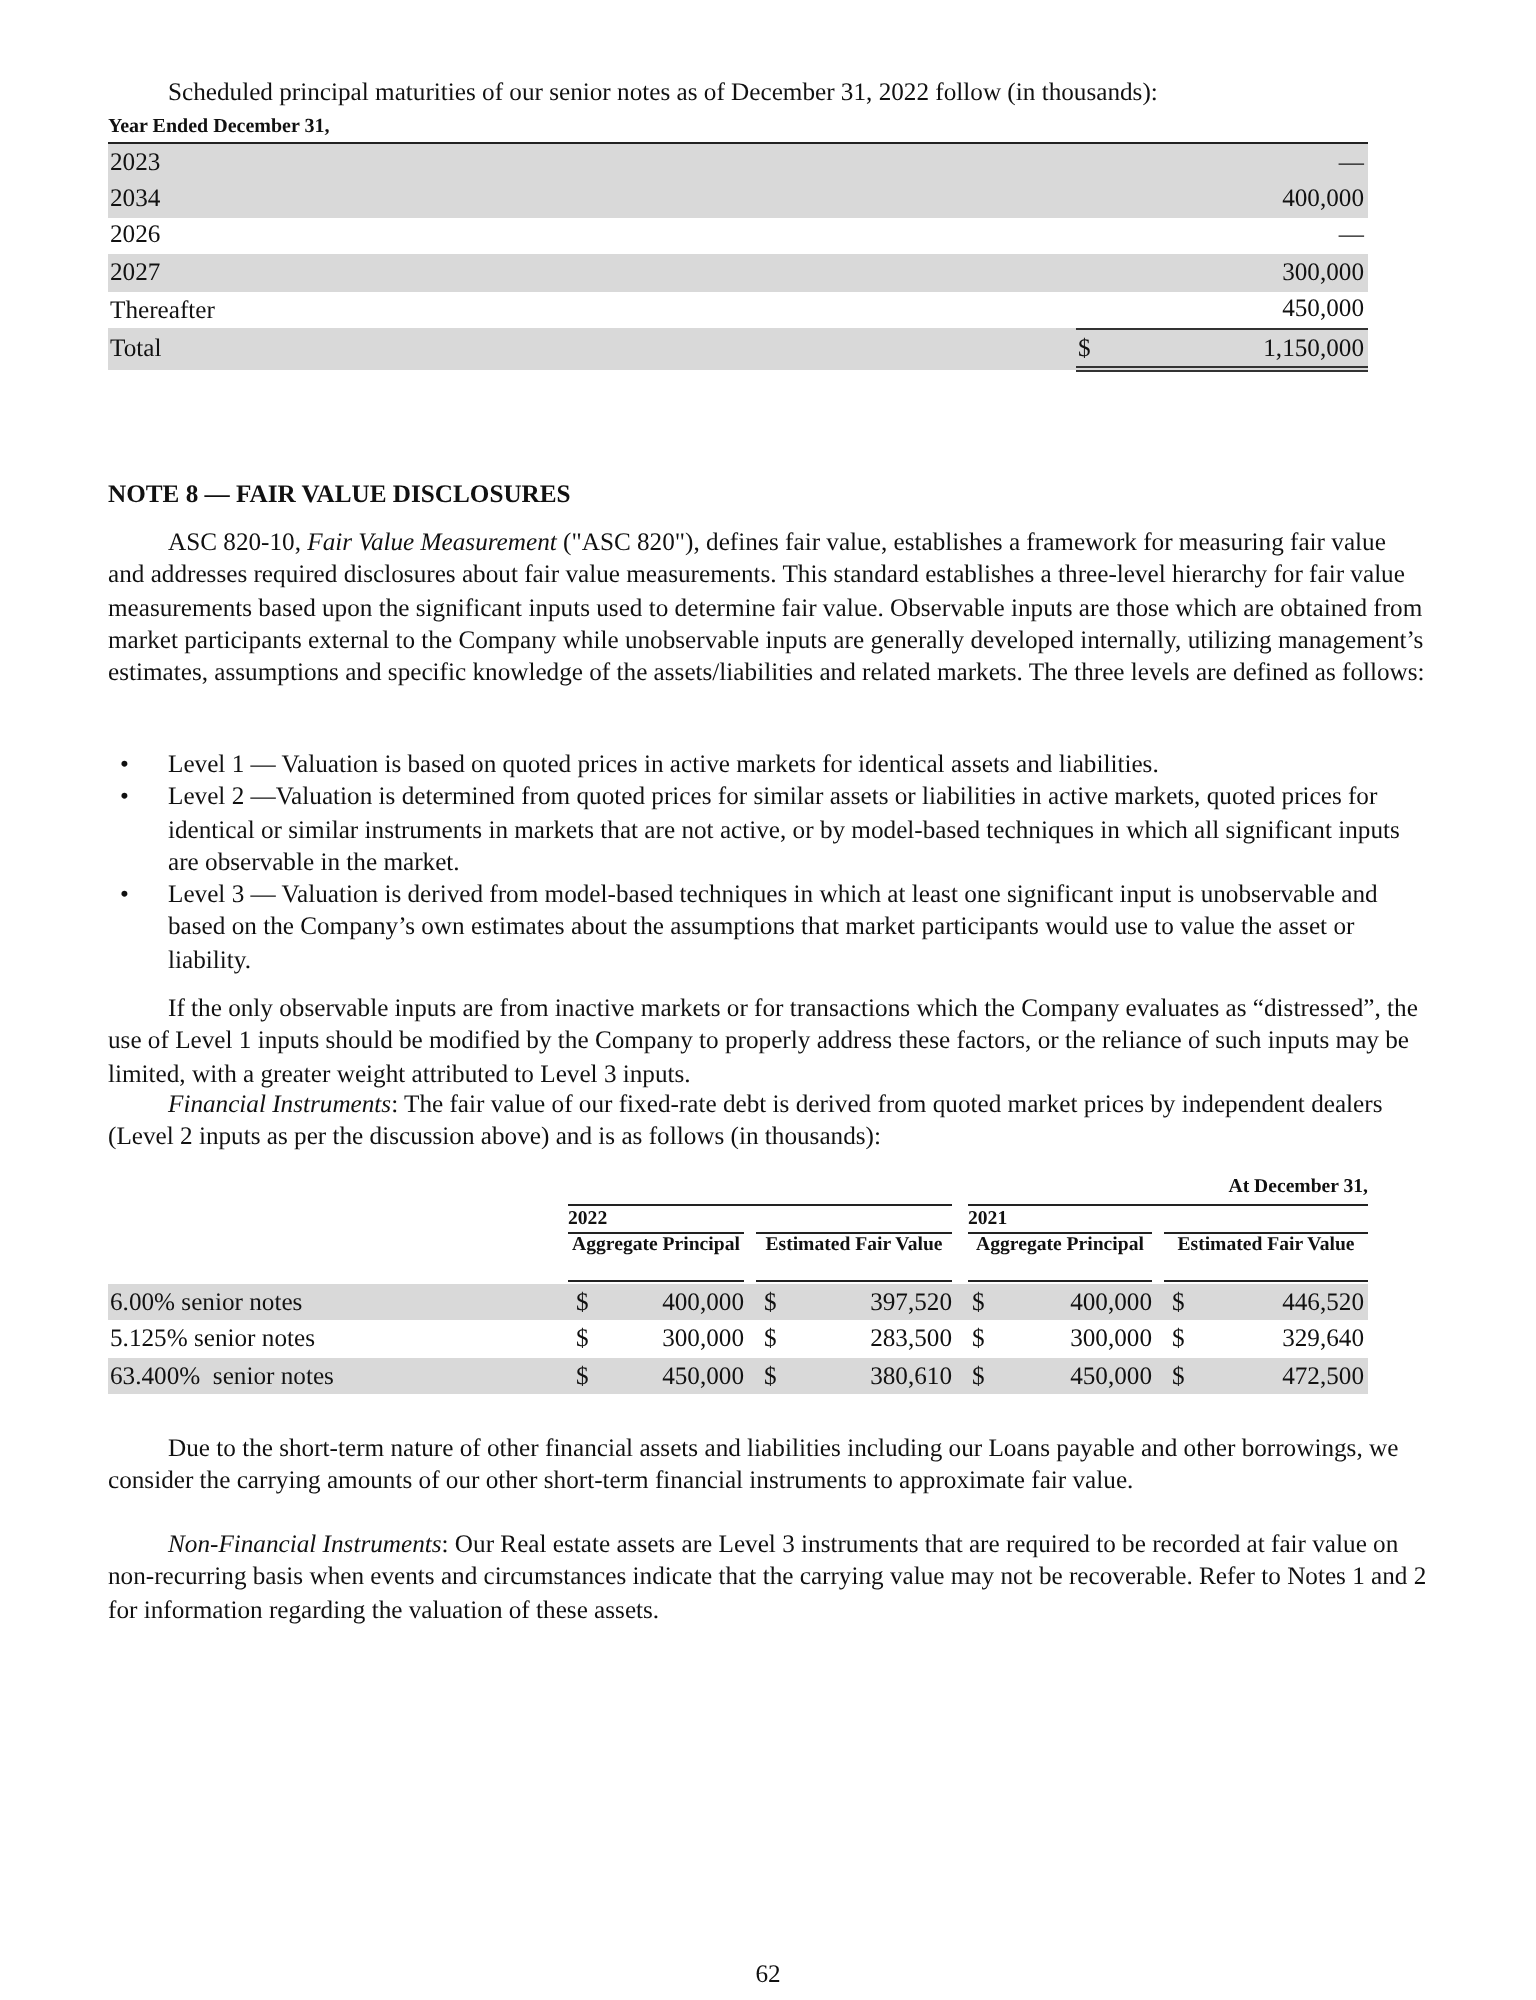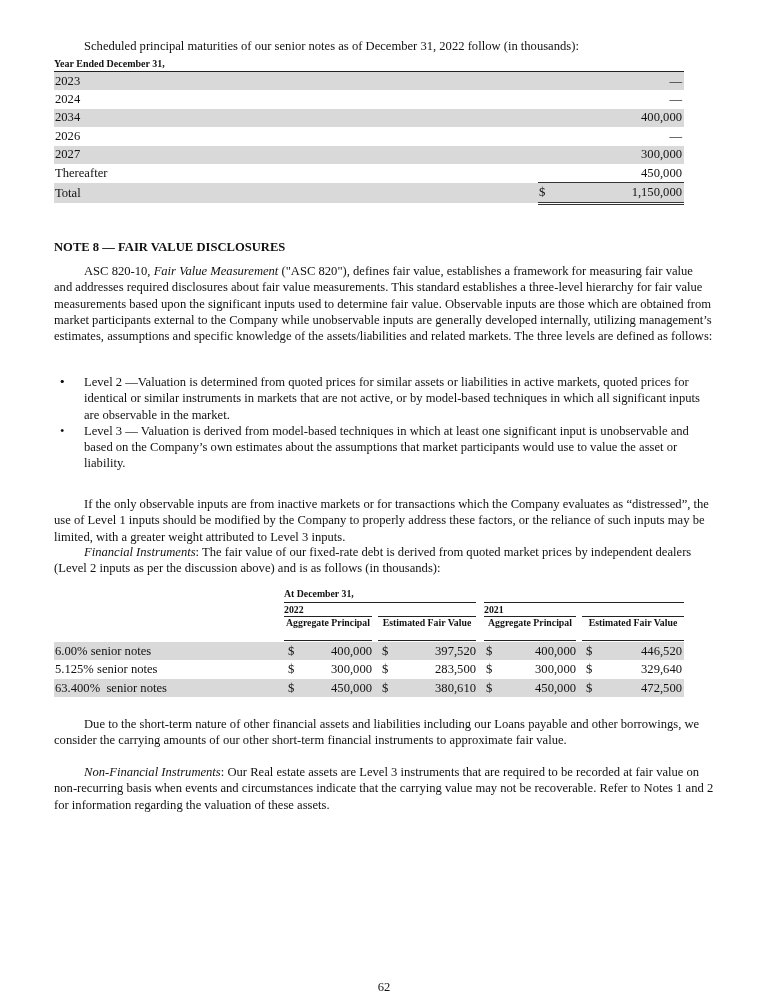"2024" tr { html: <tr> <td>2024</td> <td></td> <td>—</td> </tr> -> none }
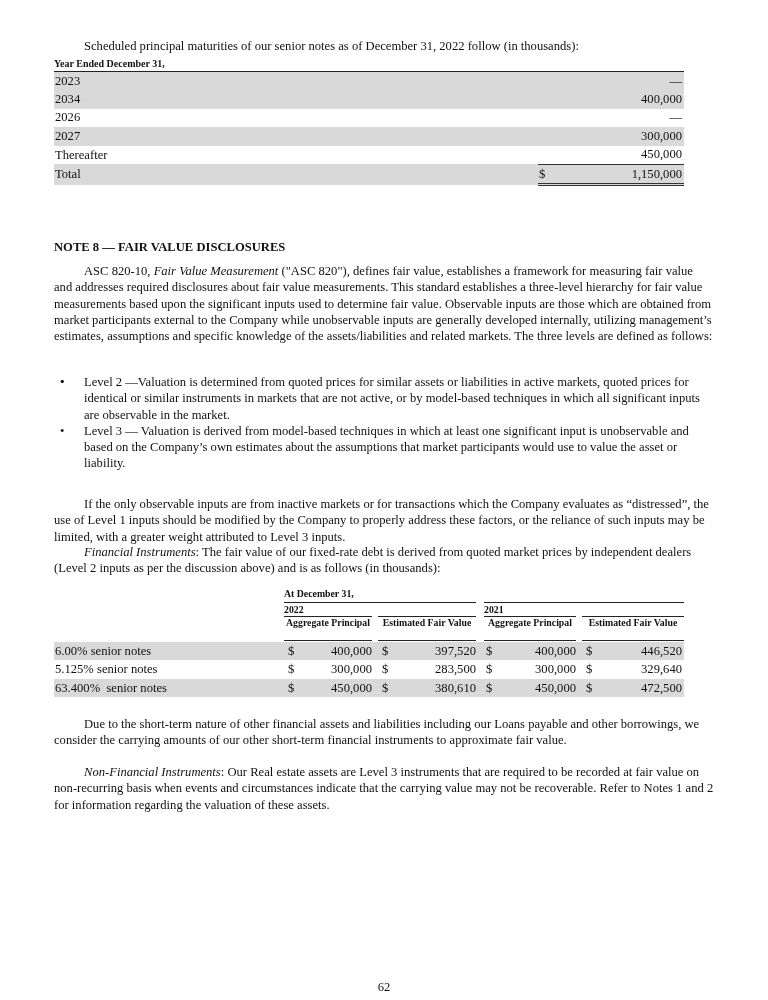"Level 1 — Valuation is" span { html: none -> <span>Level 1 — Valuation is based on quoted prices in active markets for identical assets and liabilities.</span> }
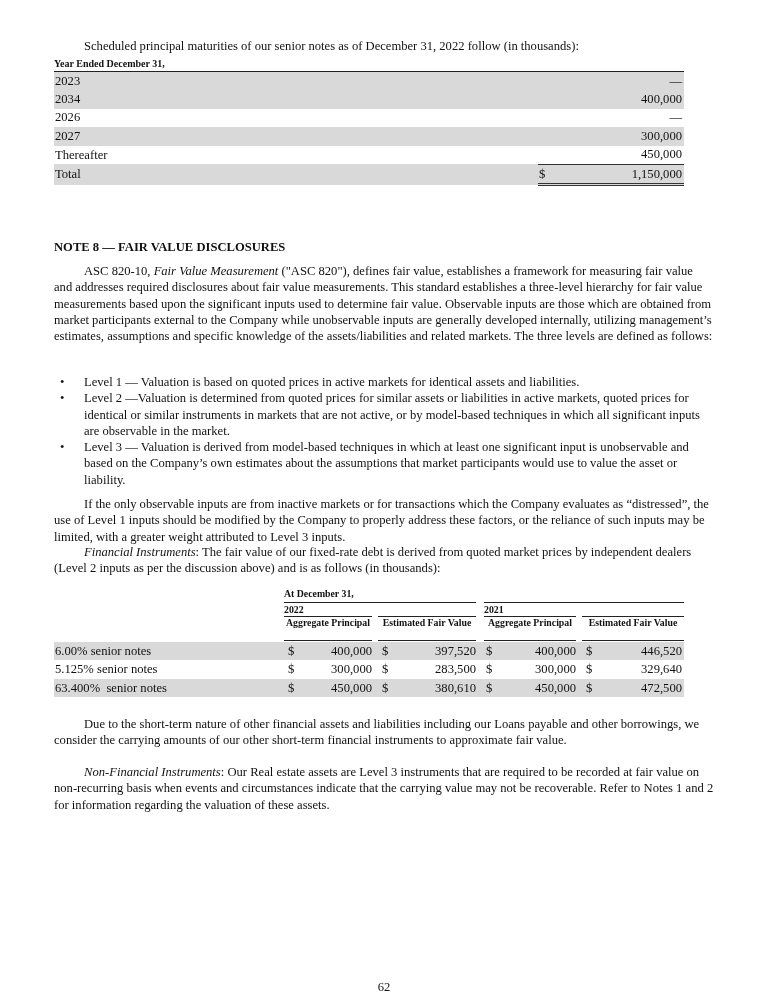"At December 31," .fv-hdr .at { text-align: left -> right }
